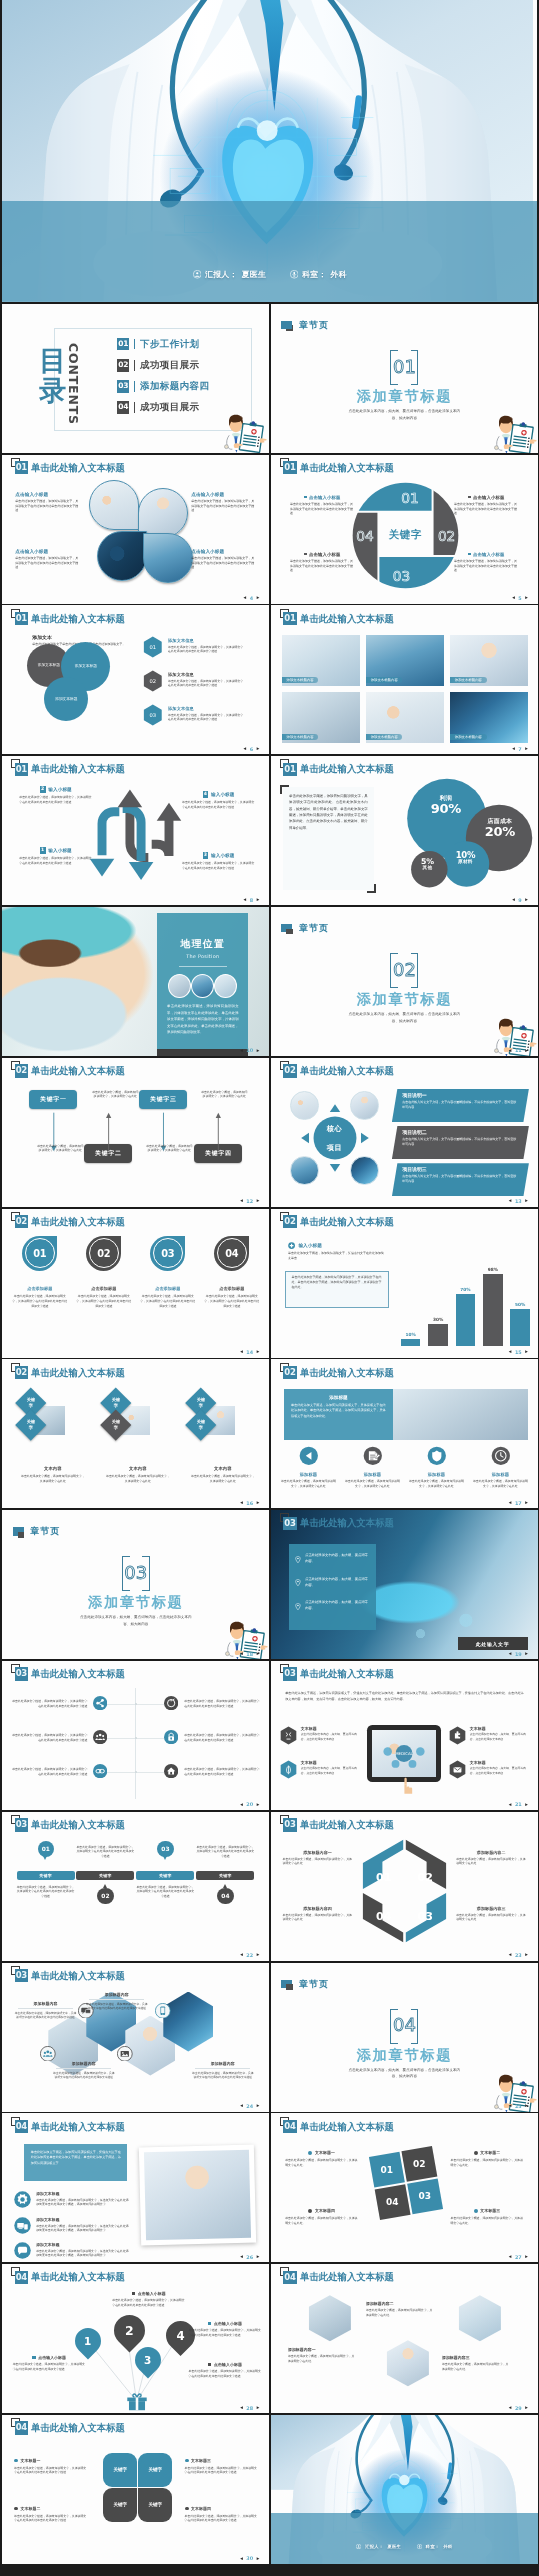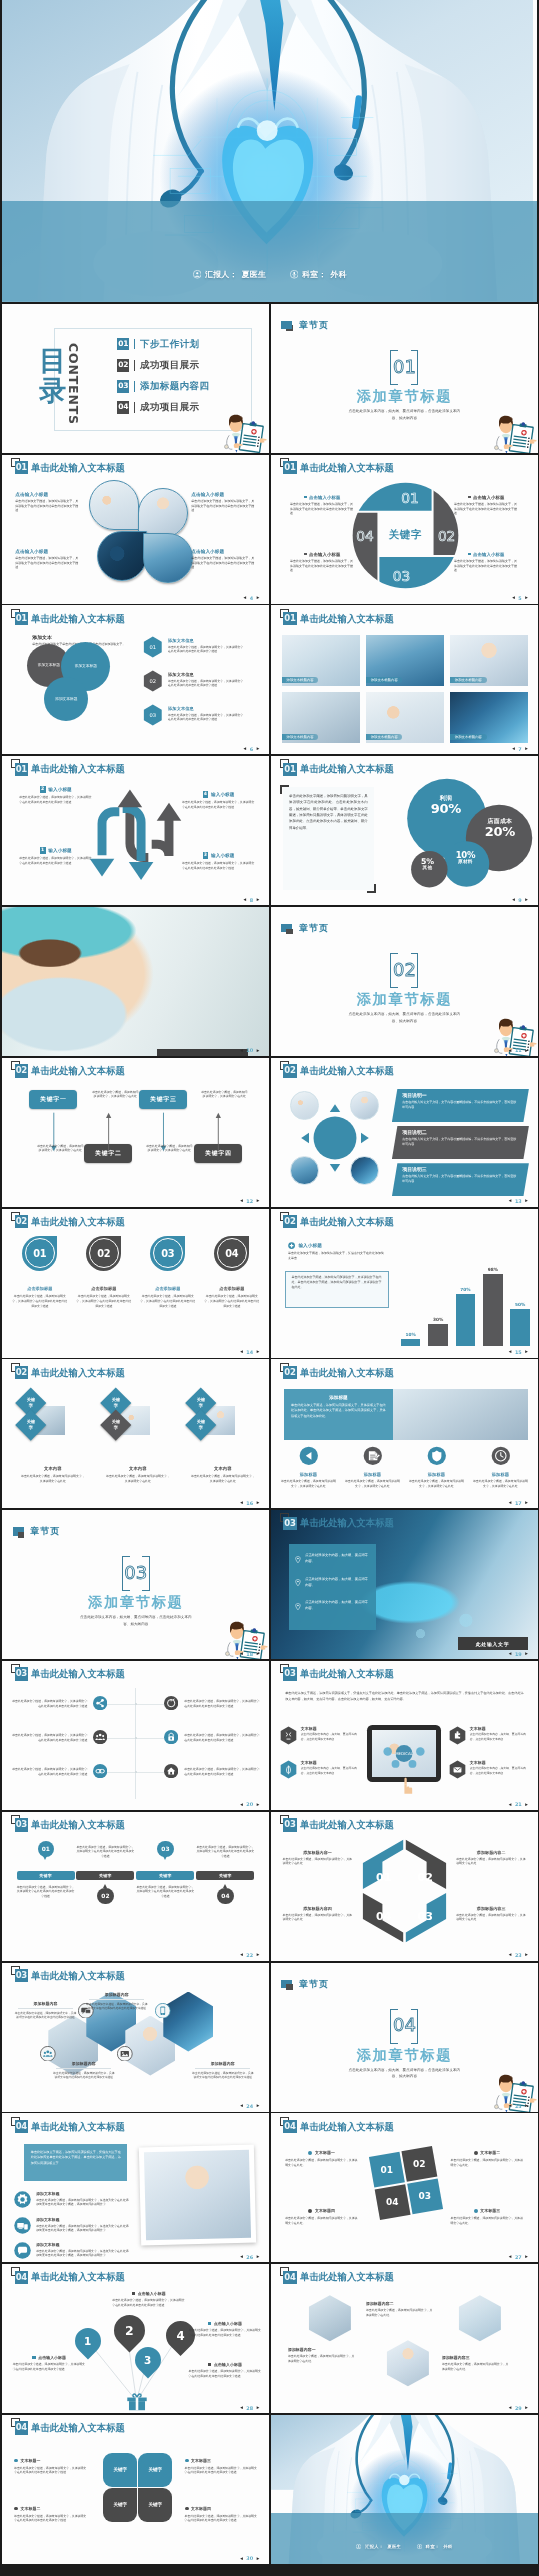"地理位置" div.s10-panel { html: none -> <div> <div>地理位置</div> <div>The Position</div> <div></div> <div> <span></span> <span></span> <span></span> </div> <div>单击此处添加文字阐述，添加简短问题说明文字，具体说明文字在此处添加此处。单击此处添加文字阐述，添加简短问题说明文字，具体说明文字在此处添加此处。单击此处添加文字阐述，添加简短问题说明文字。</div> </div> }
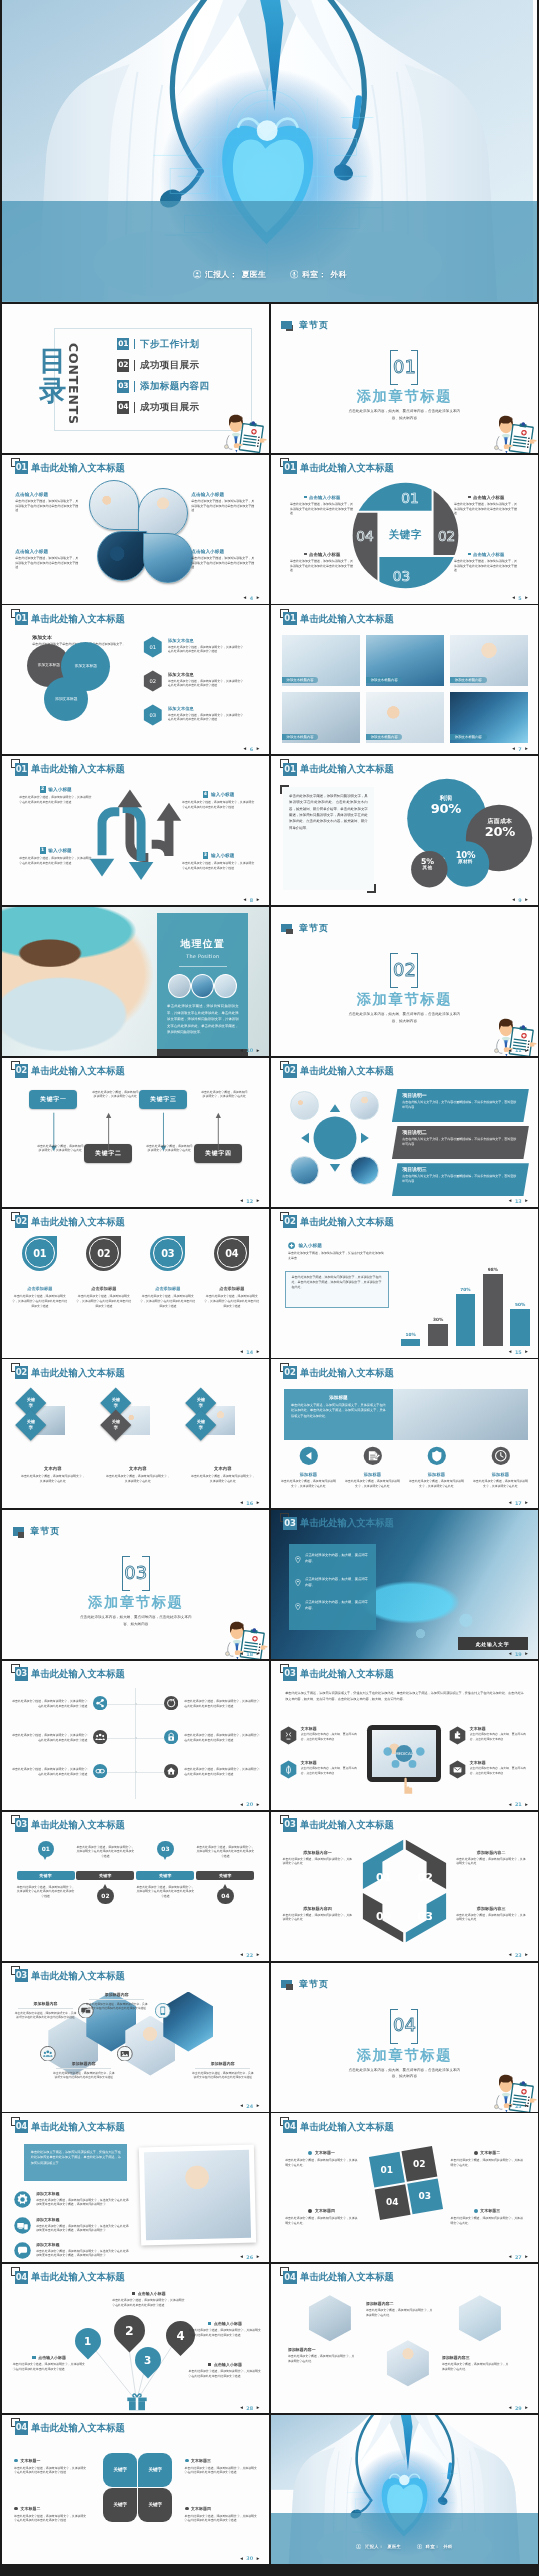"核心" div.ctext { html: none -> <div> <span>核心</span> <br> <span>项目</span> </div> }
